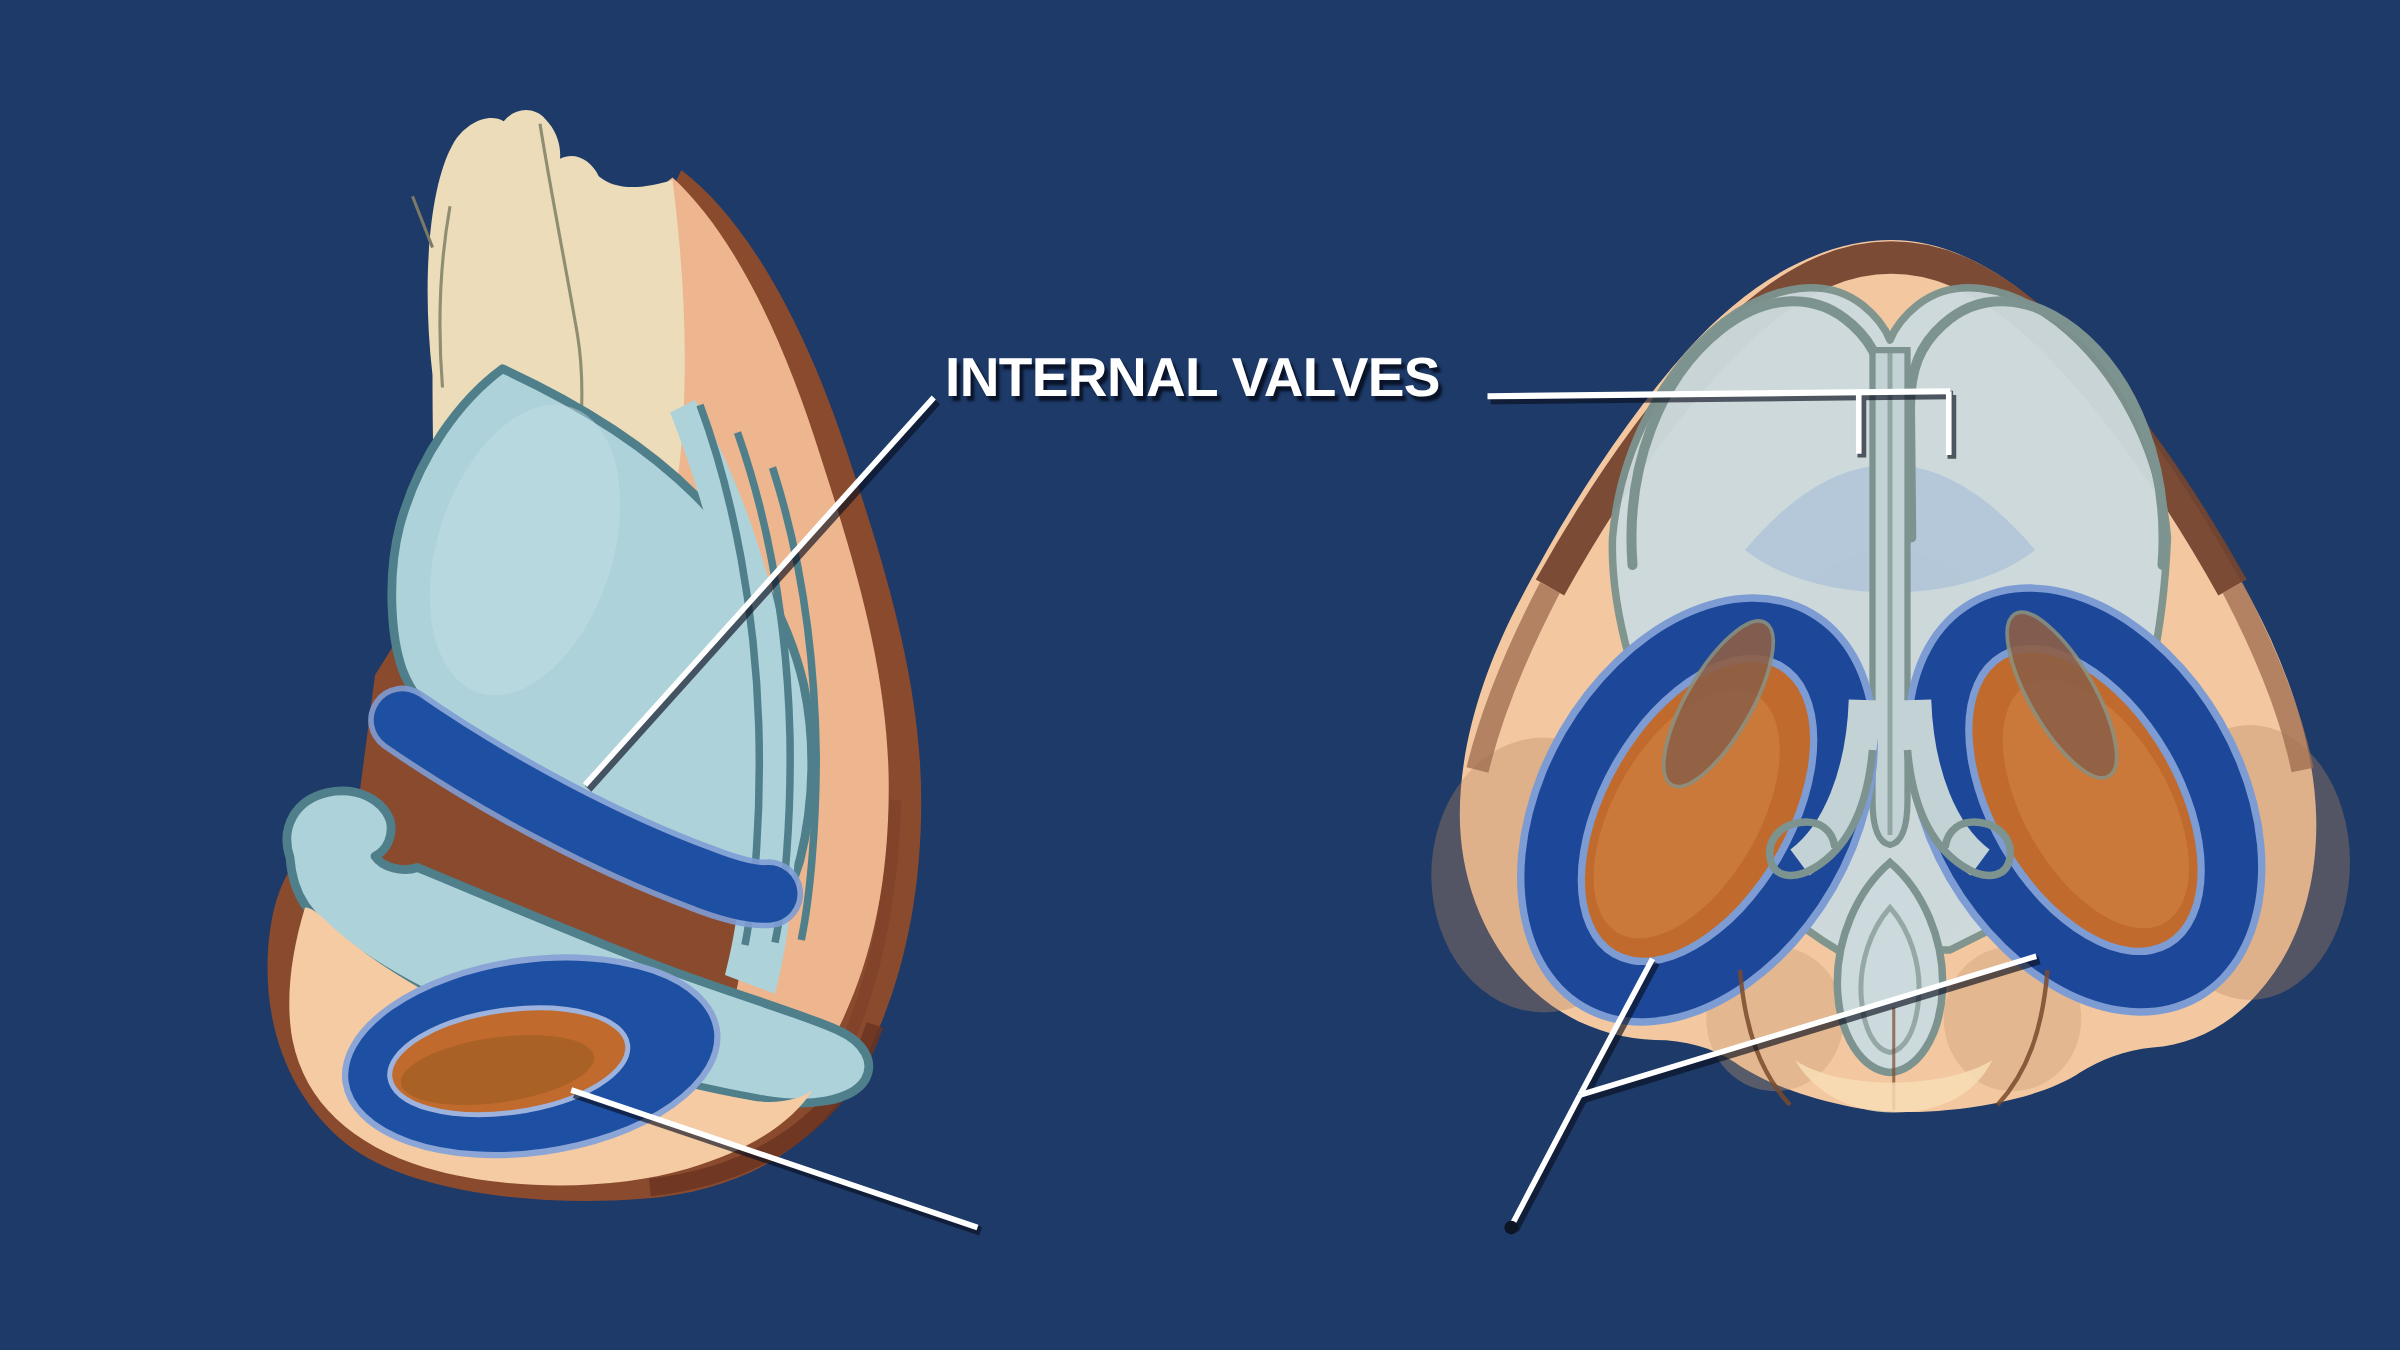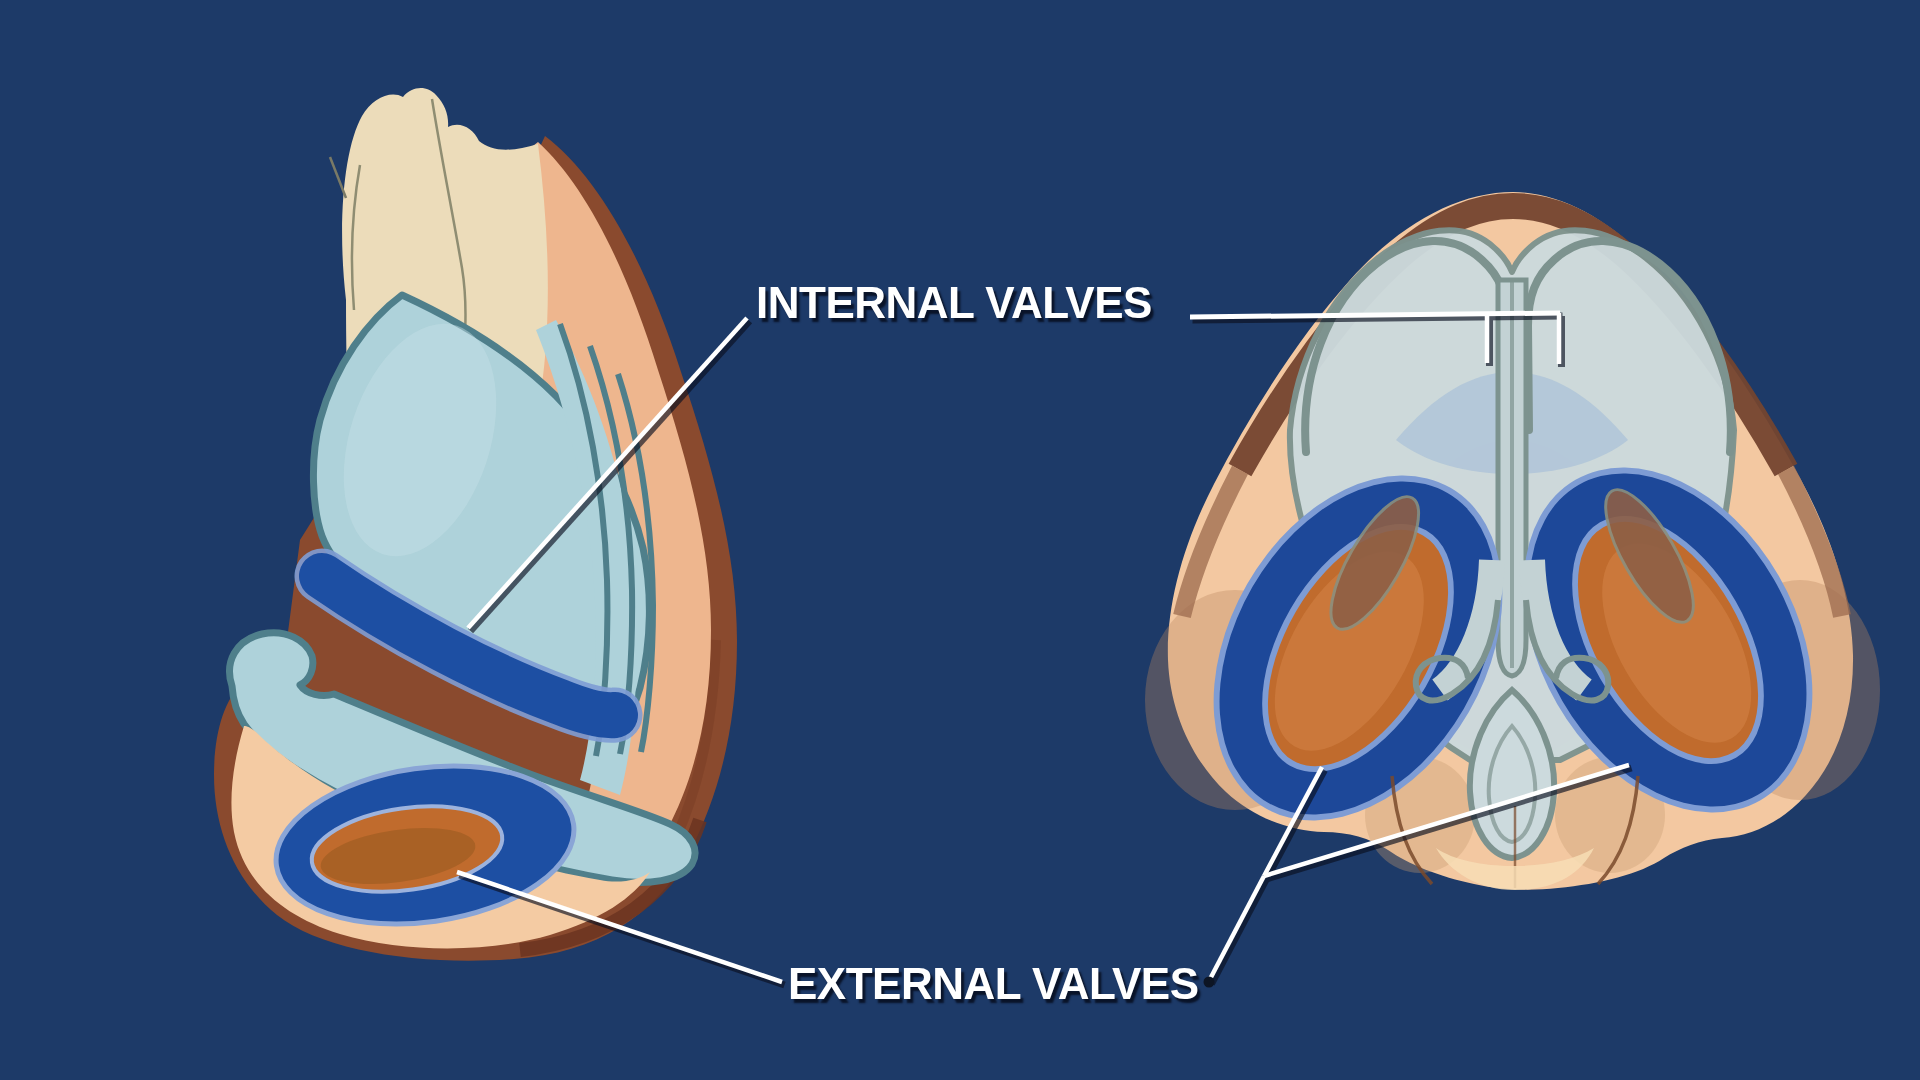"EXTERNAL VALVES" div.label { html: <div>EXTERNAL VALVES</div> -> none }
